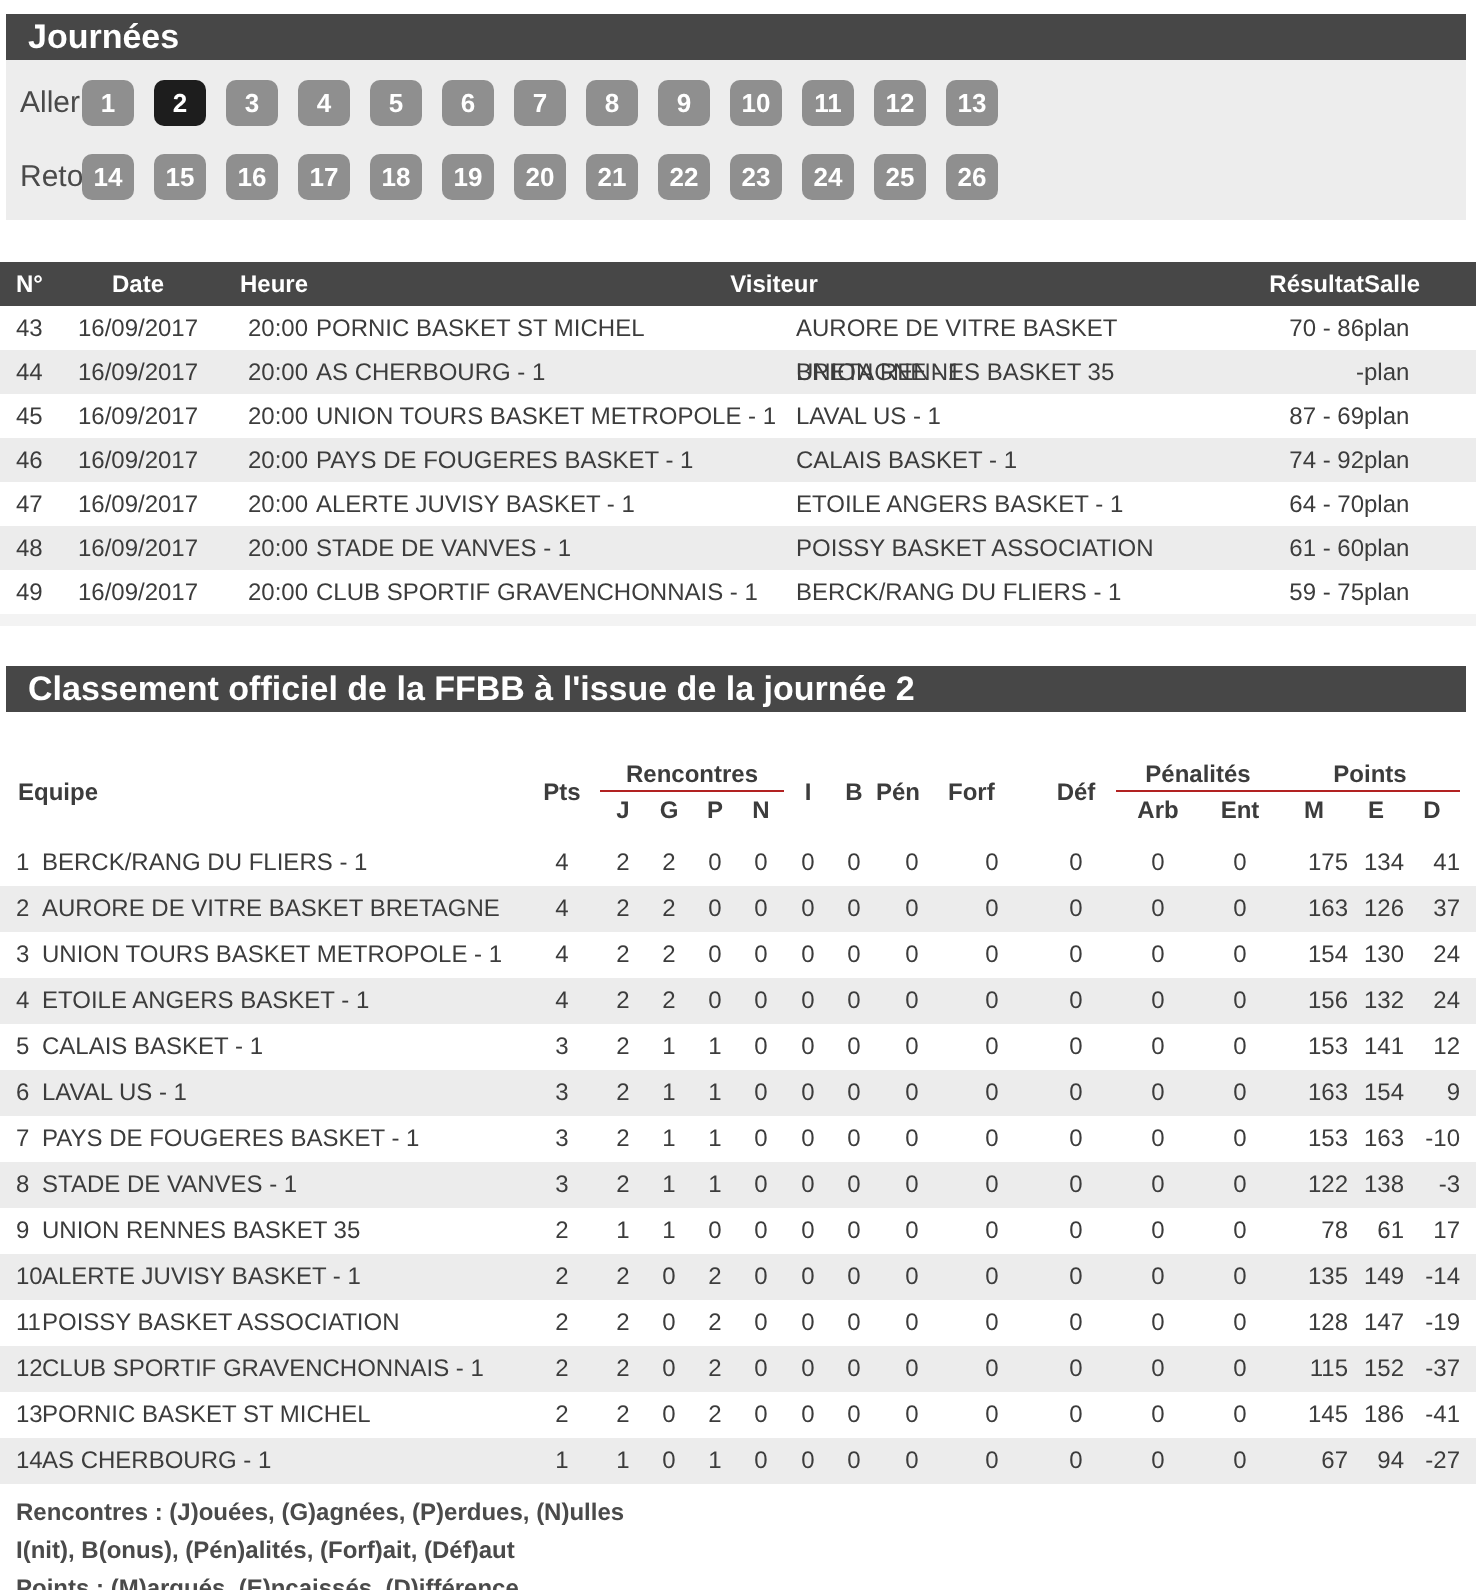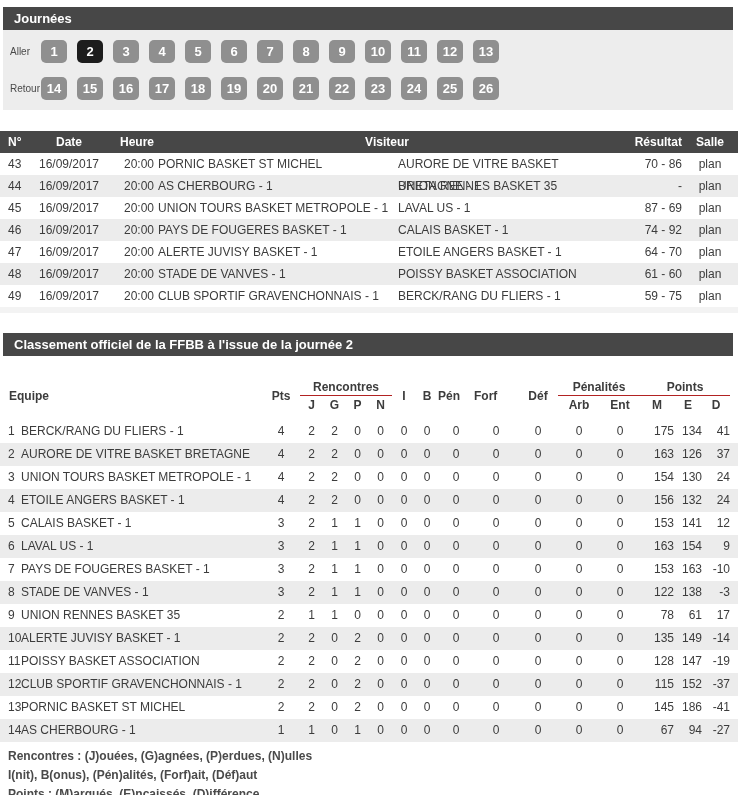"Journées" .bar { font-size: 13px -> 17px }
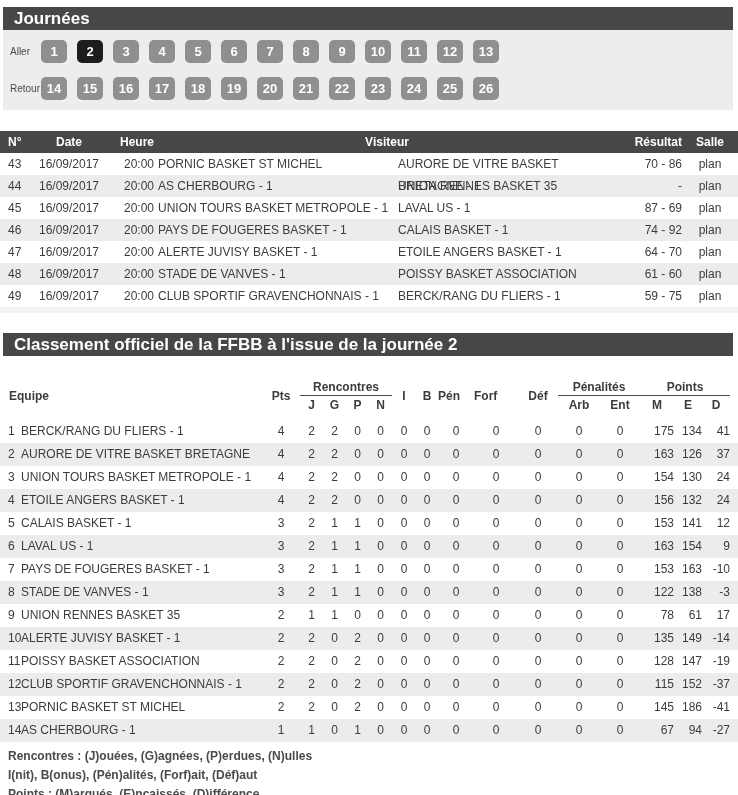"Aller" .dir-label { font-size: 10px -> 15px }
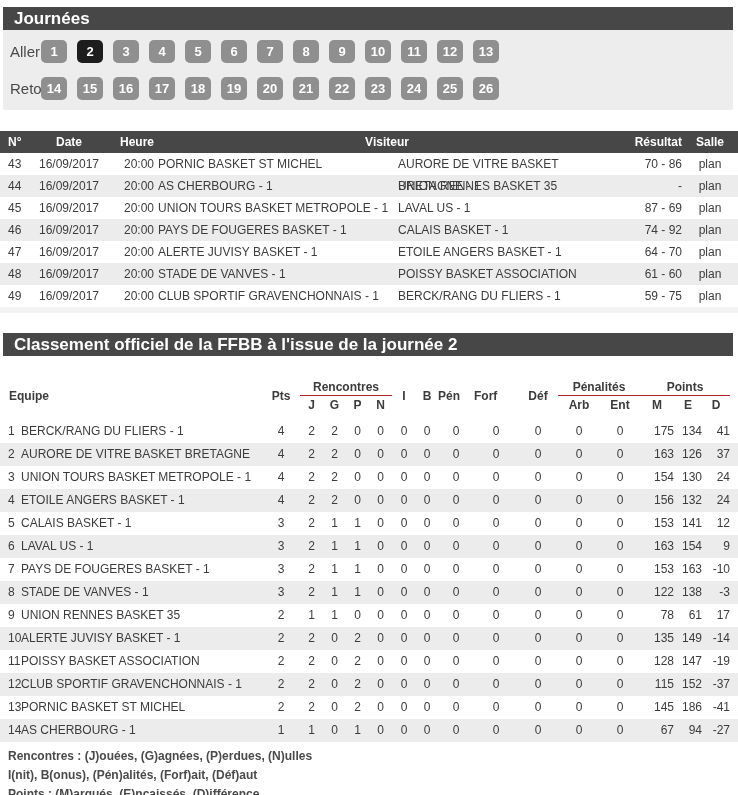"Salle" .c-salle { text-align: center -> none }
